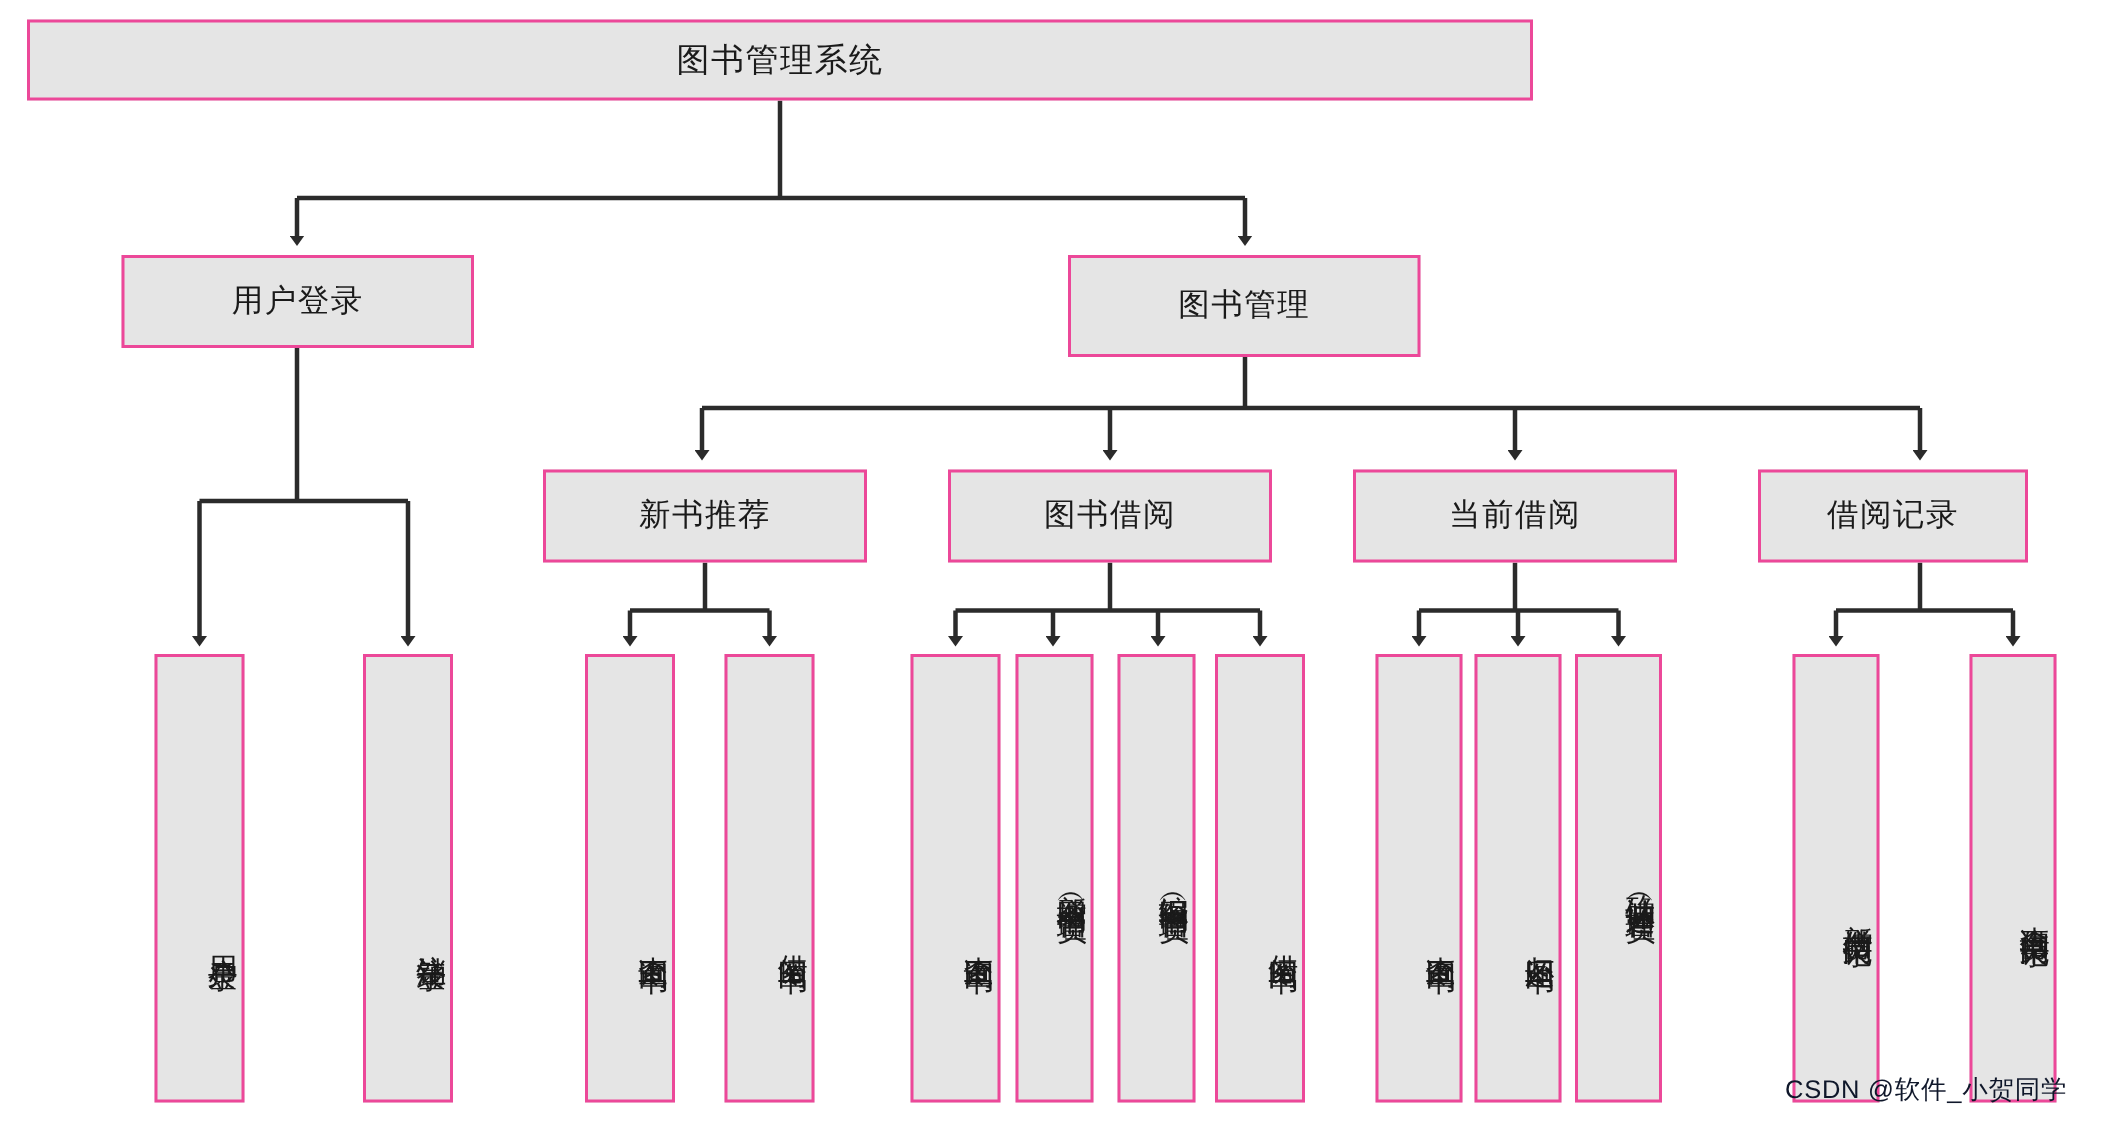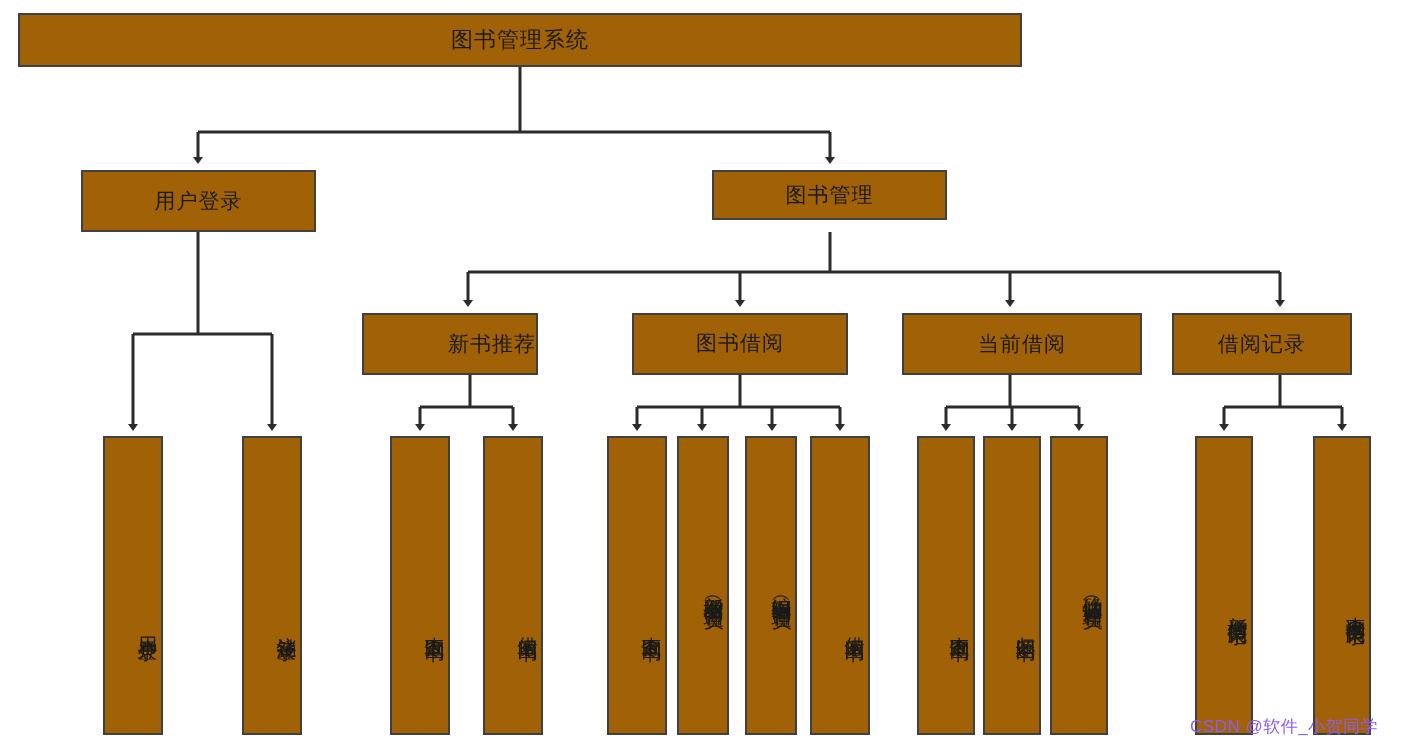"图书管理系统" .node { background: #a16207 -> #e5e5e5; border: 2px solid #404040 -> 2px solid #ec4899 }
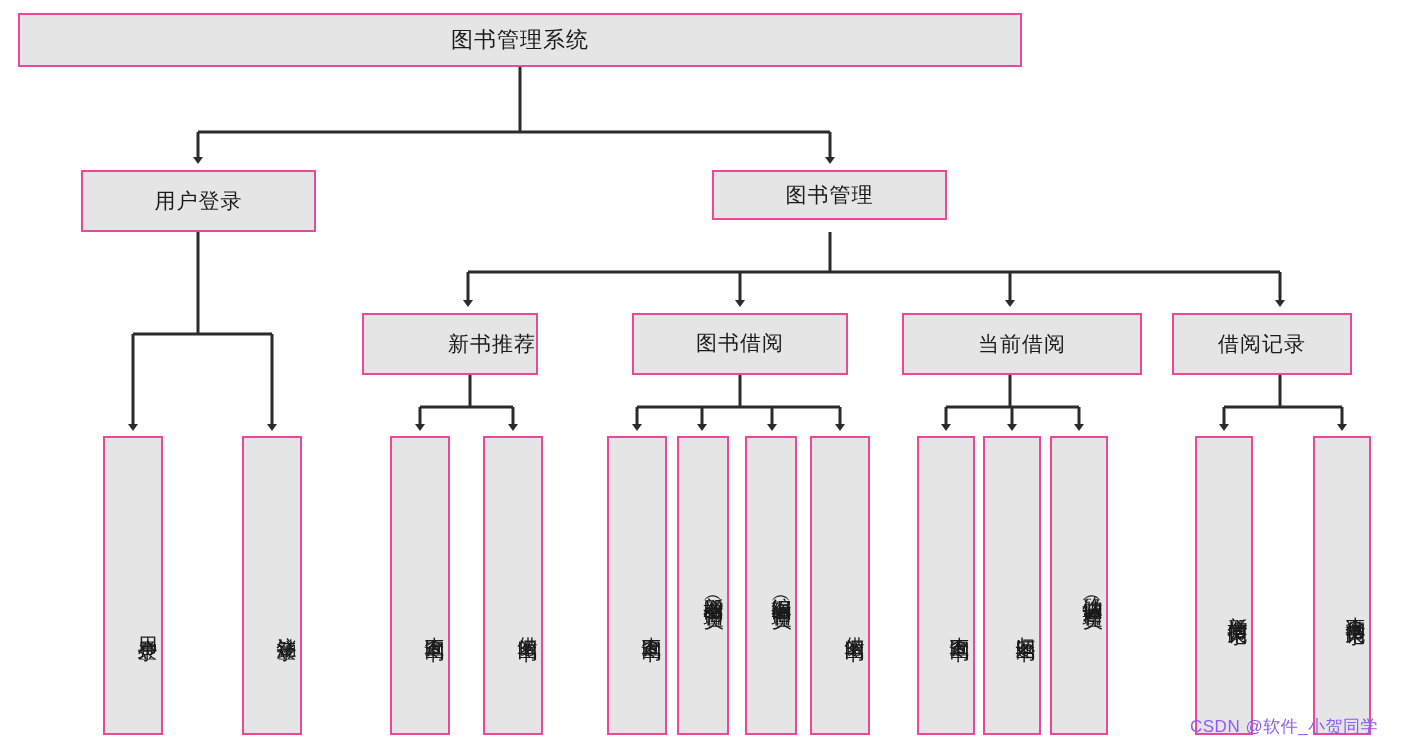"图书管理" div.node { height: 50px -> 68px }
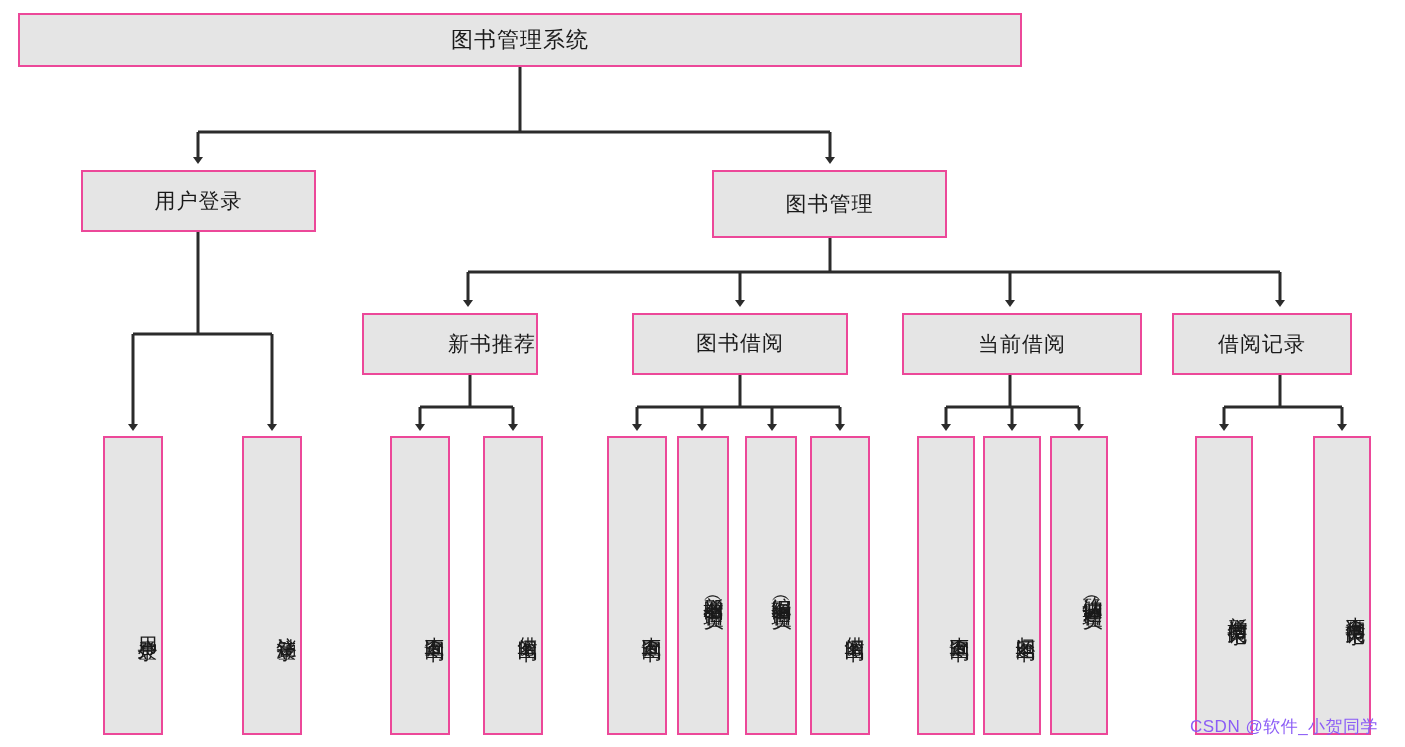"新书推荐" div.node { justify-content: flex-end -> none; width: 176px -> 216px }
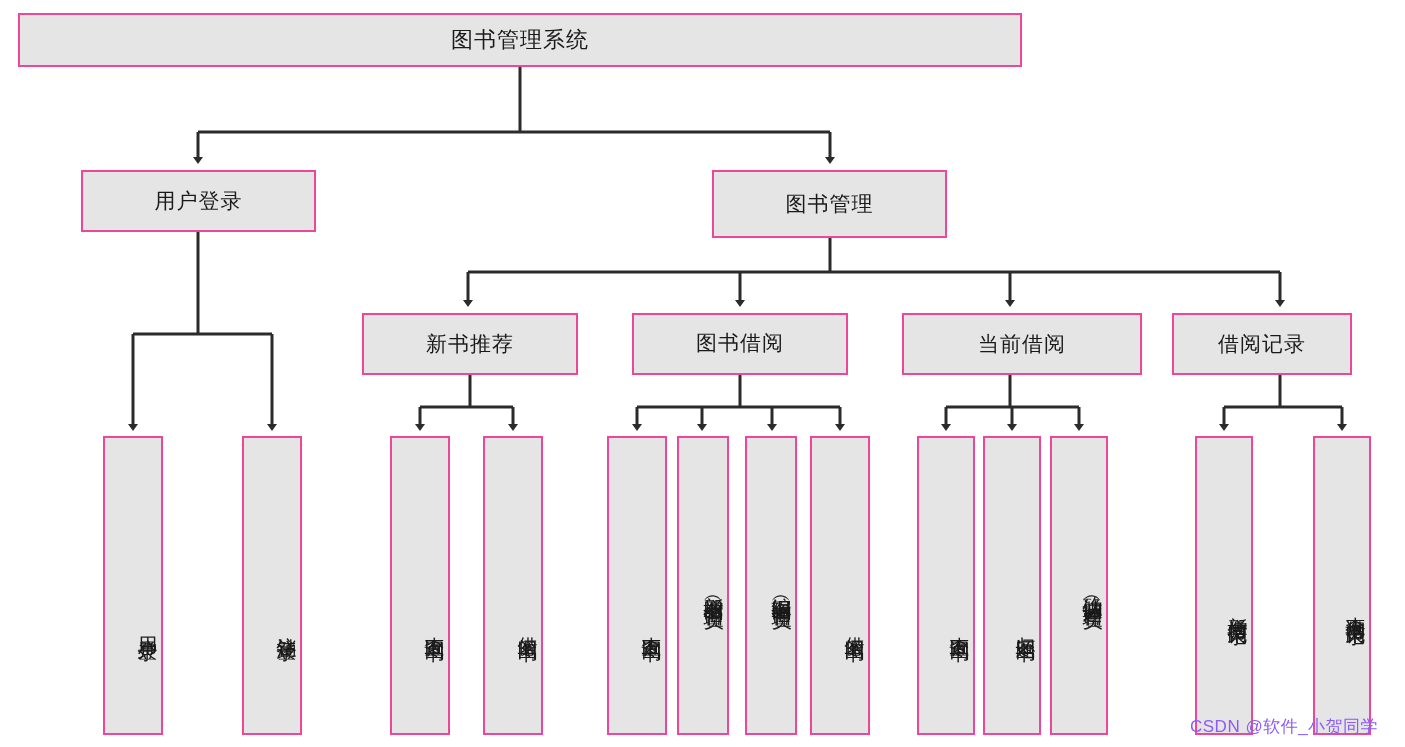"当前借阅" div.node { width: 240px -> 216px }
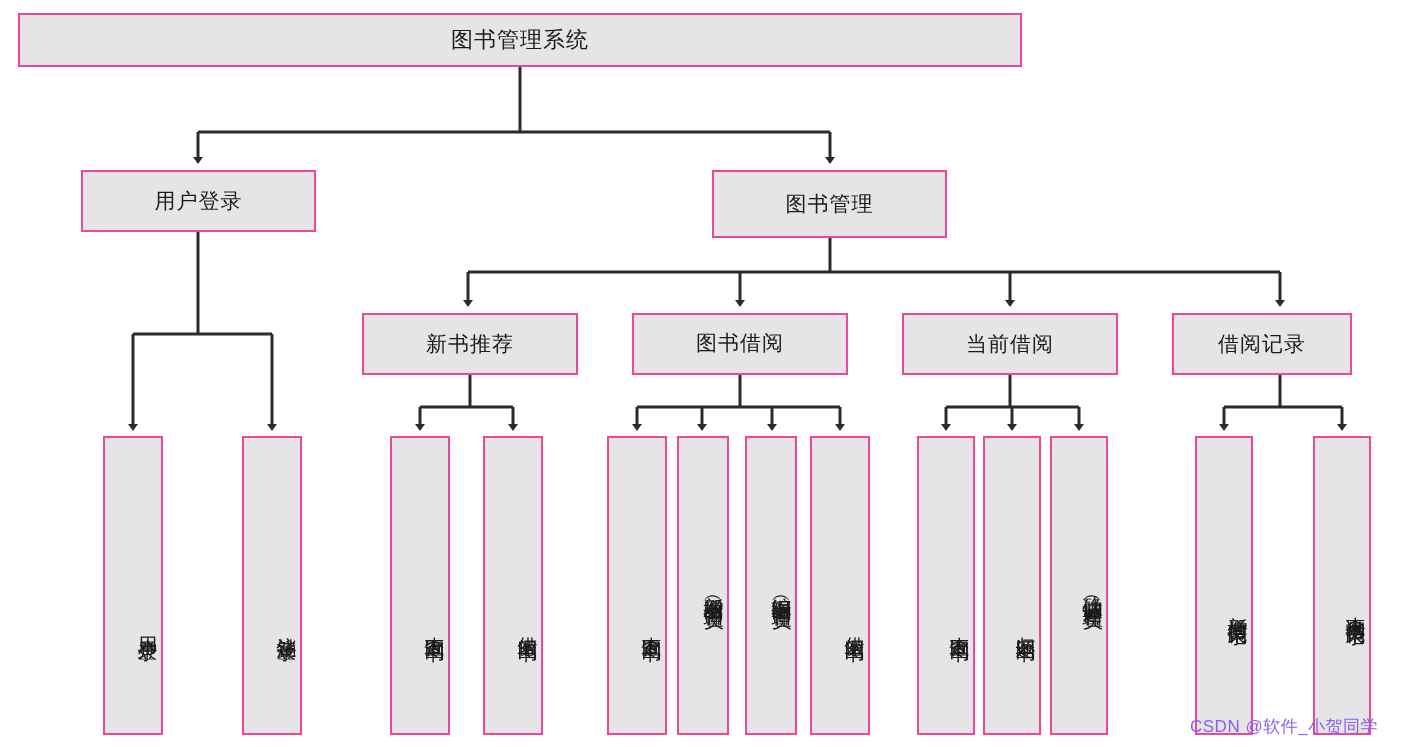"CSDN @软件_小贺同学" .watermark { color: #8b5cf6 -> #0f172a }
